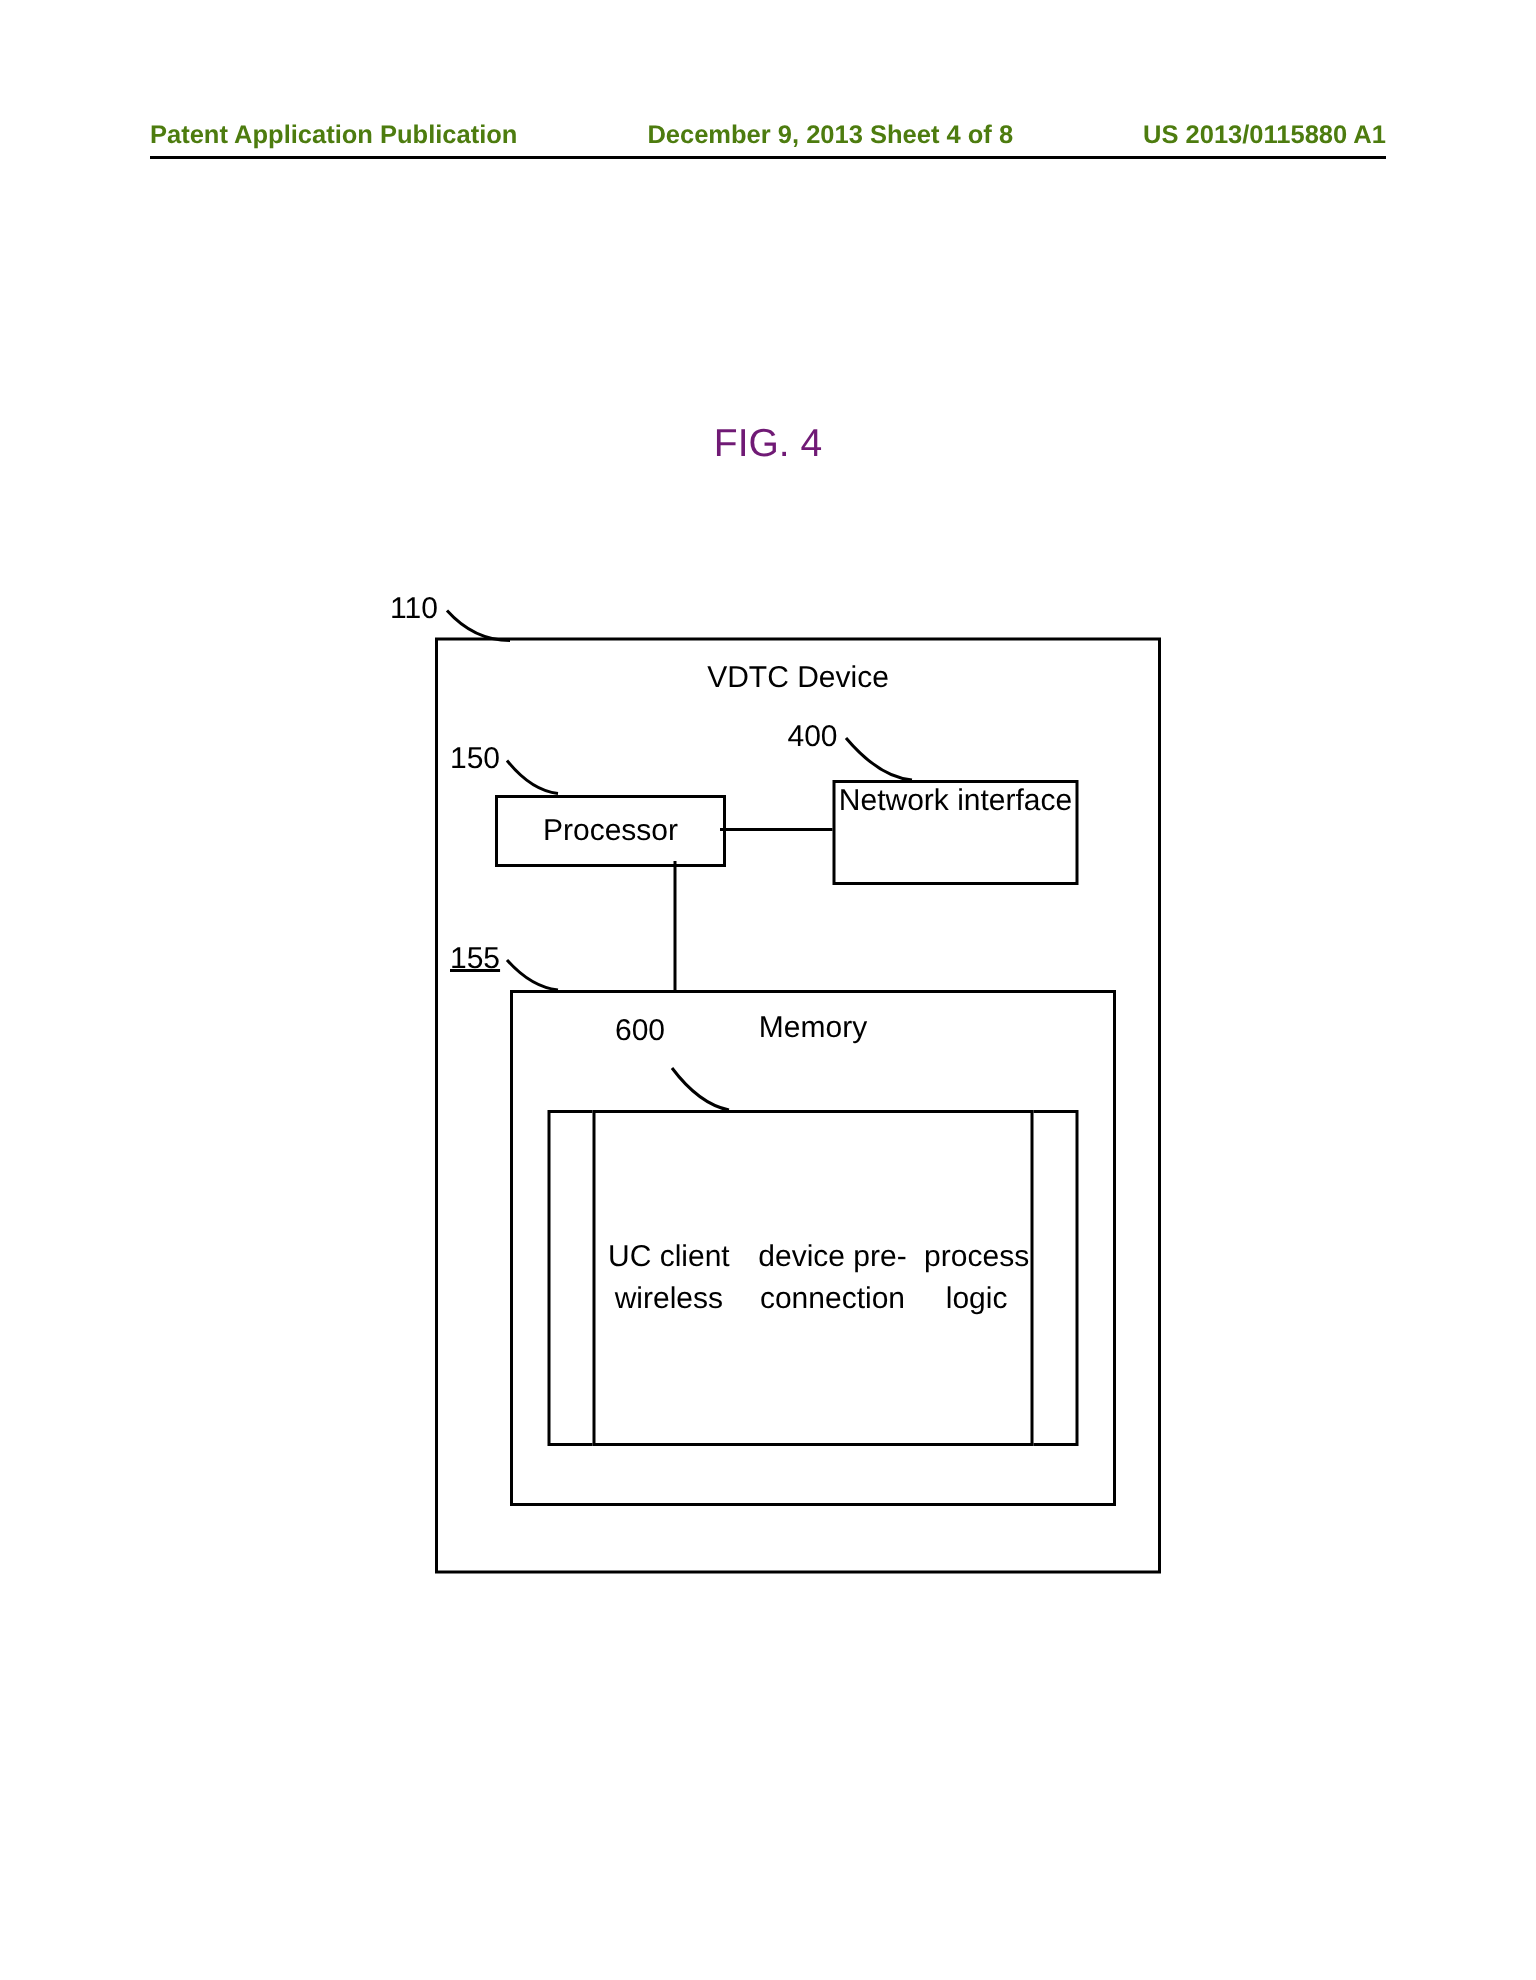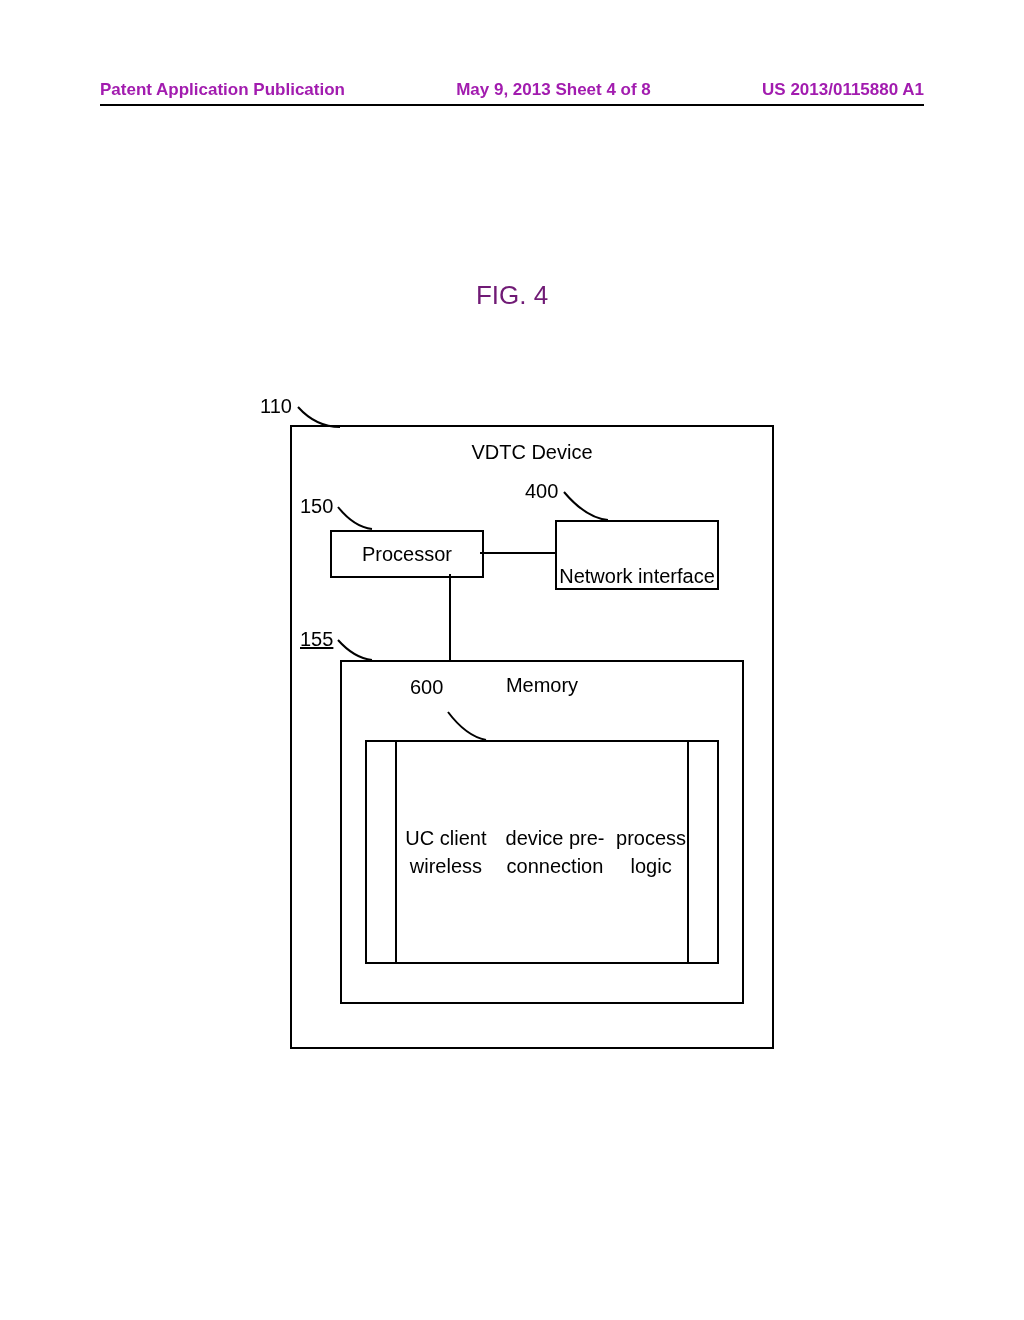"Patent Application Publication" .header { color: #a21caf -> #4d7c0f }
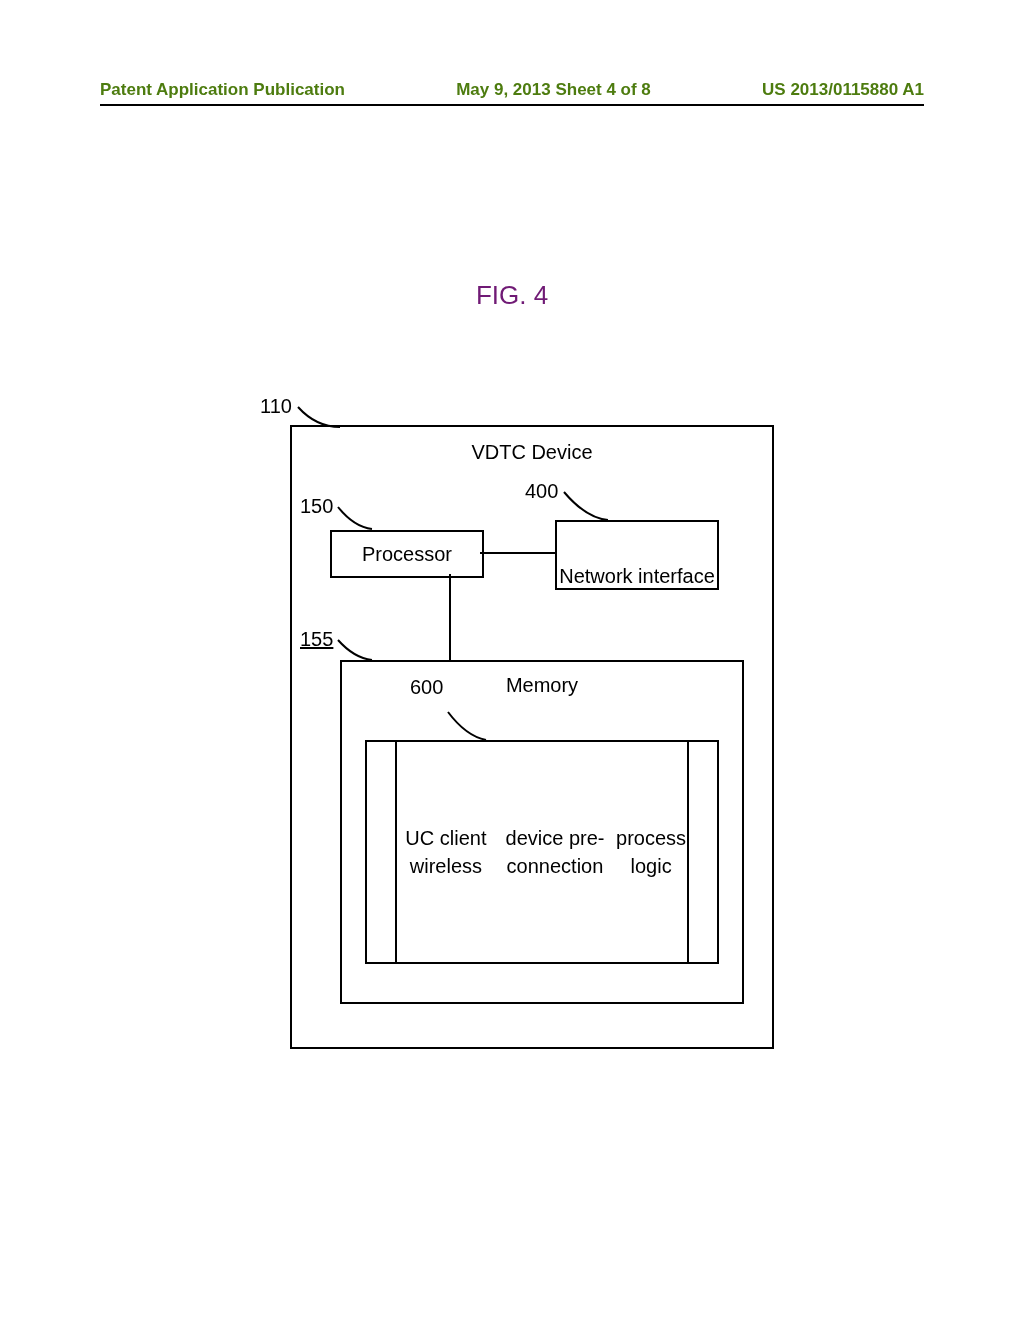"May 9, 2013 Sheet 4" span { text: May -> December }
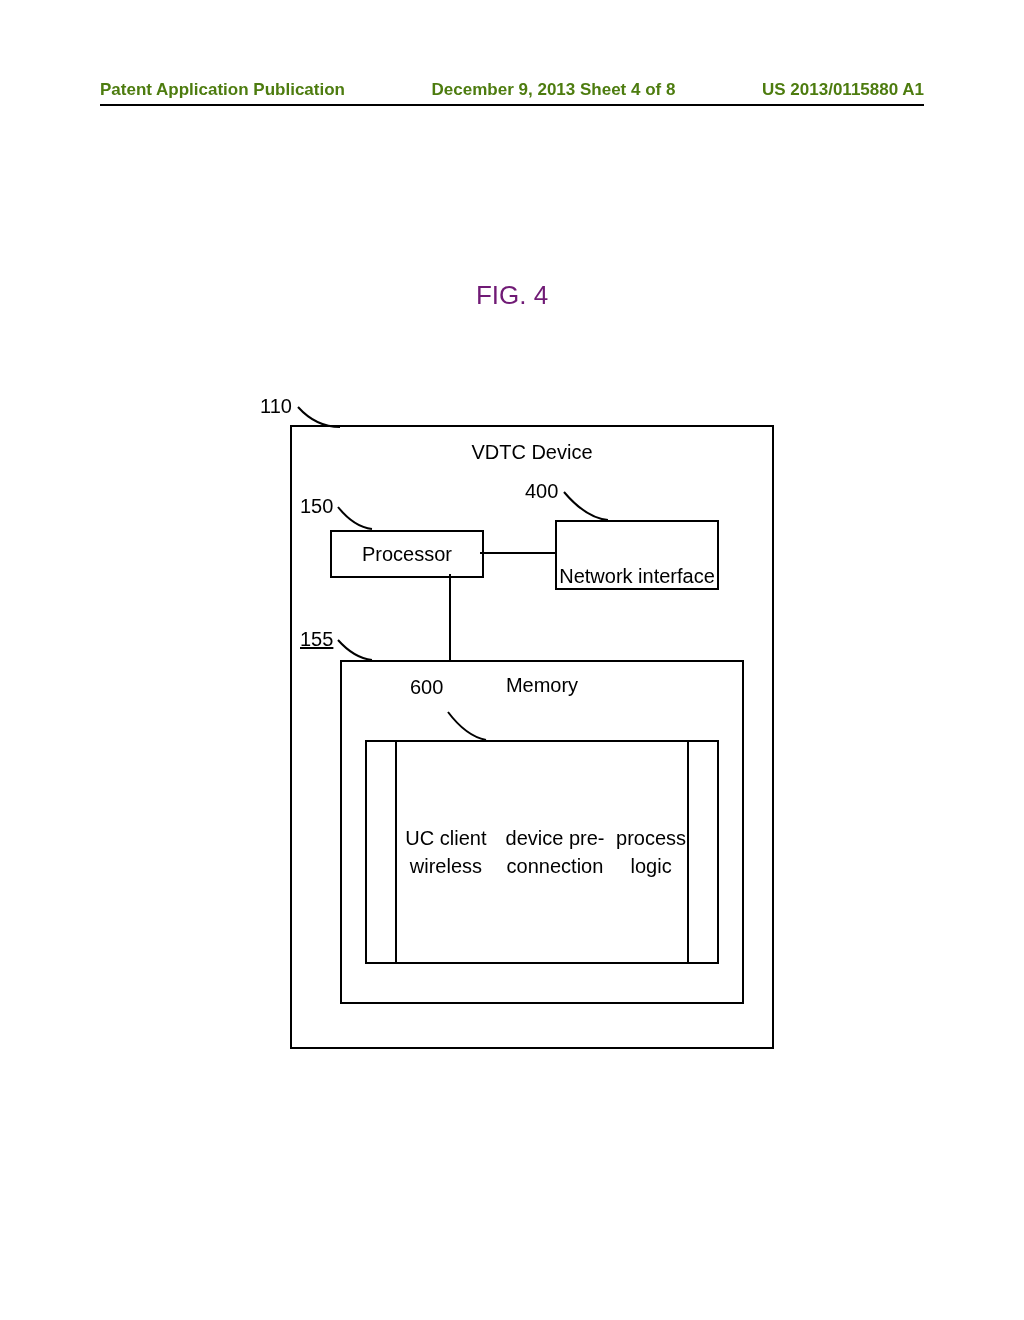"Network interface" div.box { align-items: flex-end -> flex-start }
